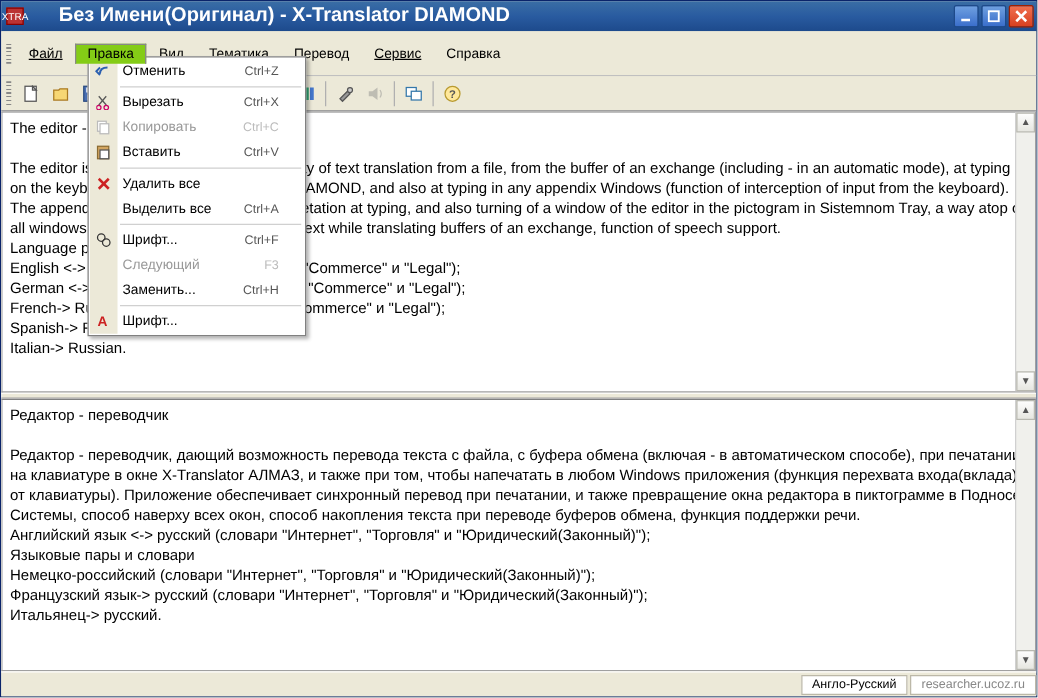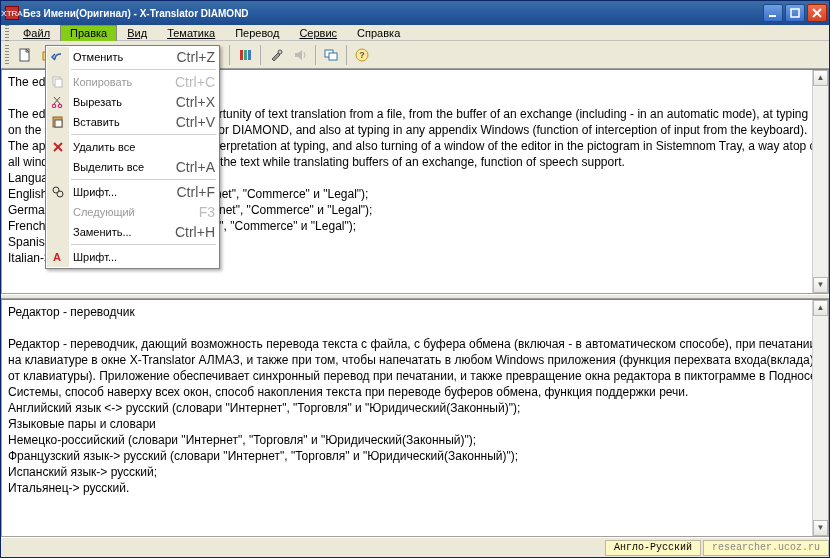"XTRA" .titlebar { gap: none -> 24px }
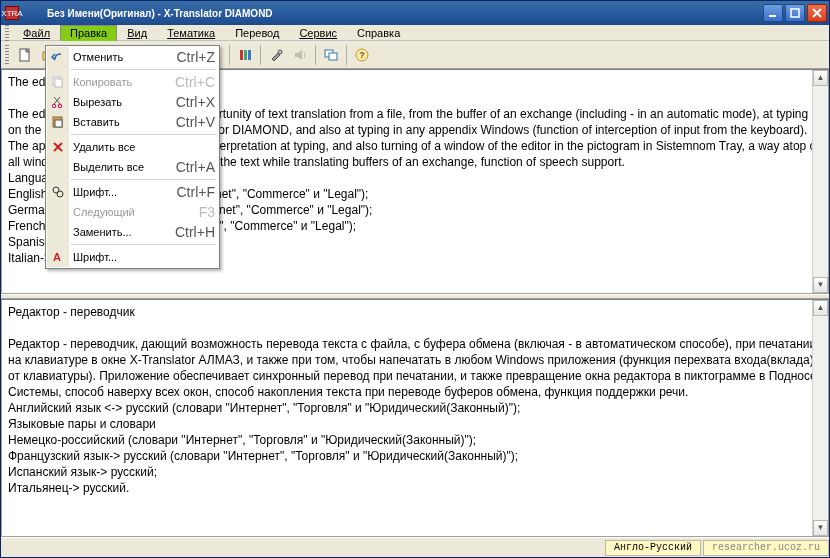"Без Имени(Оригинал) - X-Translator" .titlebar .title { font-size: 10px -> 16px }
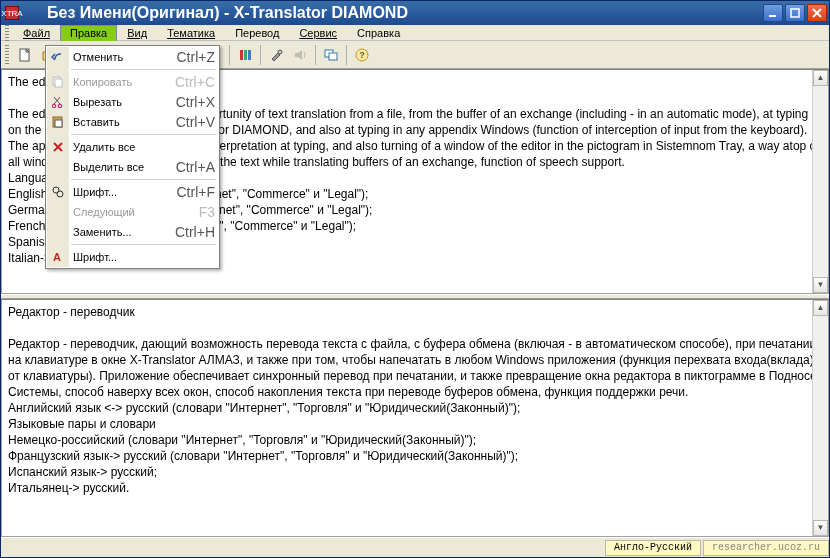"Файл" .menubar { height: 16px -> 36px }
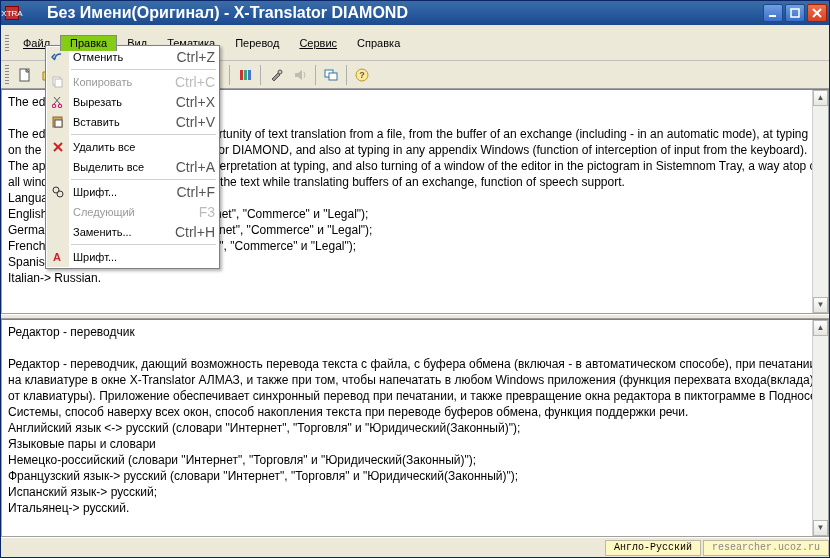"Отменить" .dropdown { left: 45px -> 70px }
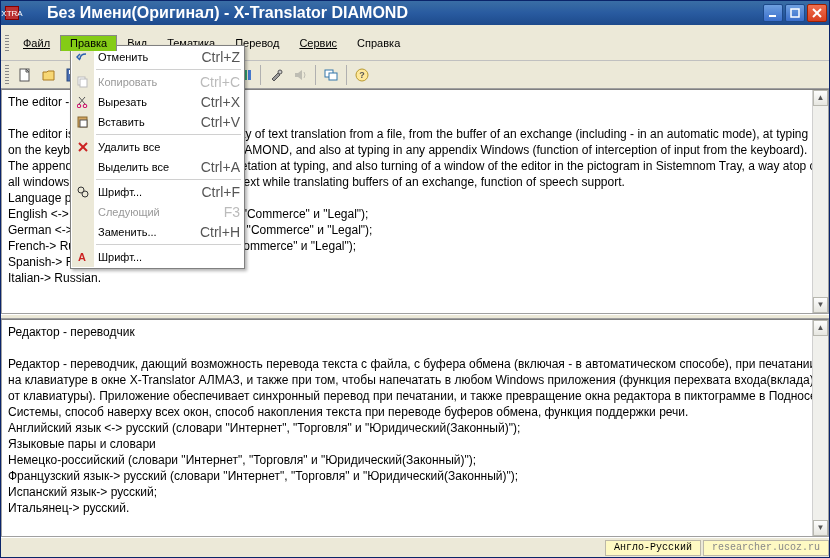"Ctrl+Z" .dd-short { font-size: 14px -> 10px; padding-right: 3px -> 20px }
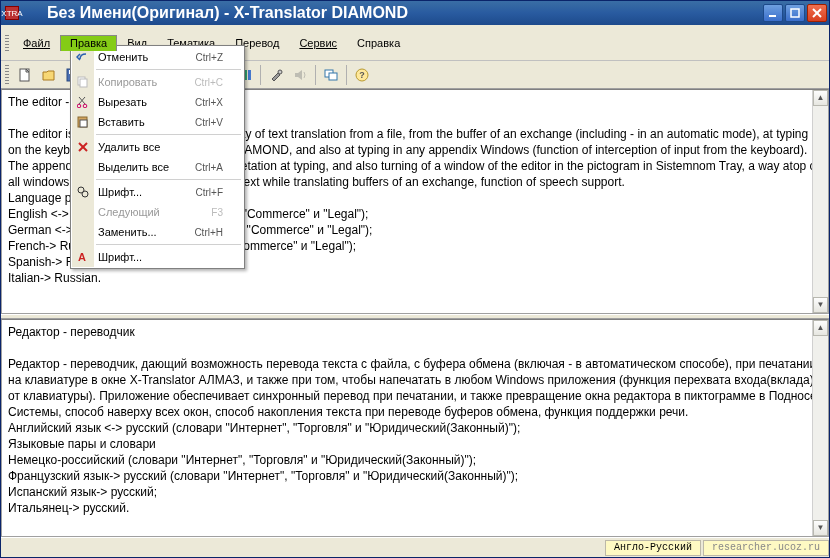"Копировать" div.dd-row { order: before "Вырезать" -> after "Вырезать" }
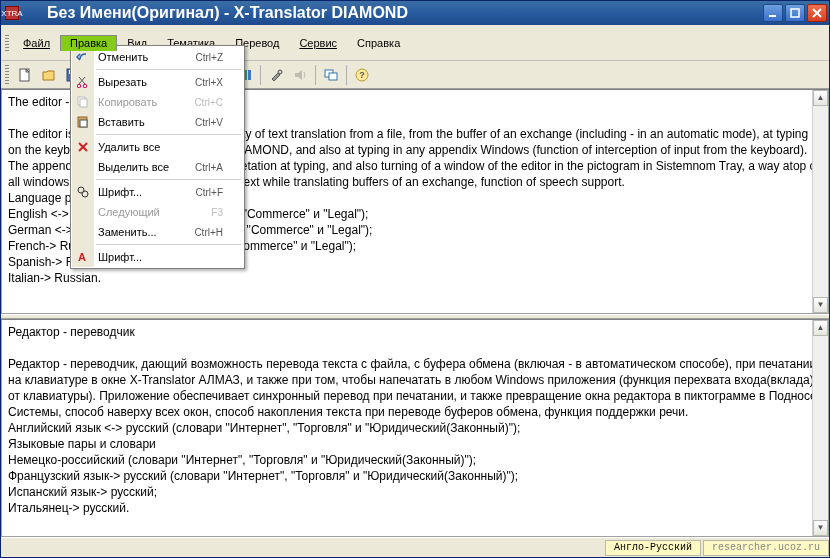"Испанский язык-> русский;" p { html: <p>Испанский язык-&gt; русский;</p> -> none }
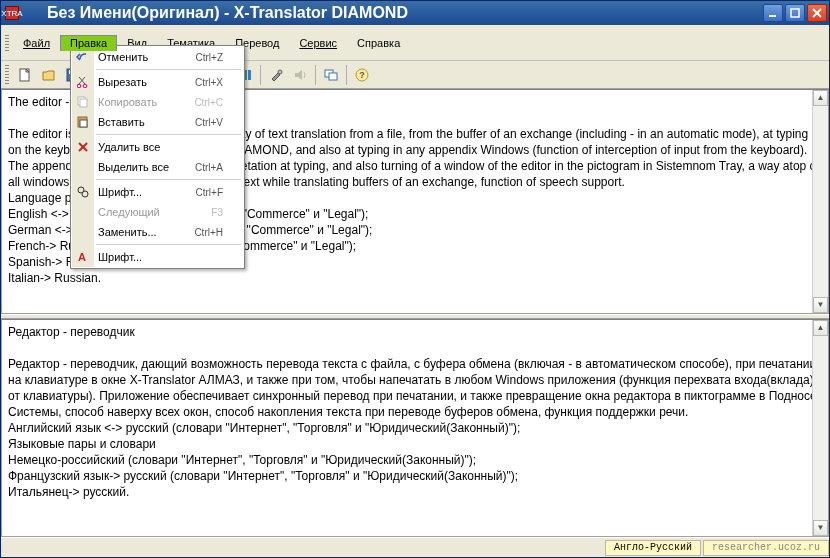"Англо-Русский" .status-cell { background: #fef9c3 -> #ffffff; font-family: Liberation Mono, monospace -> none }
